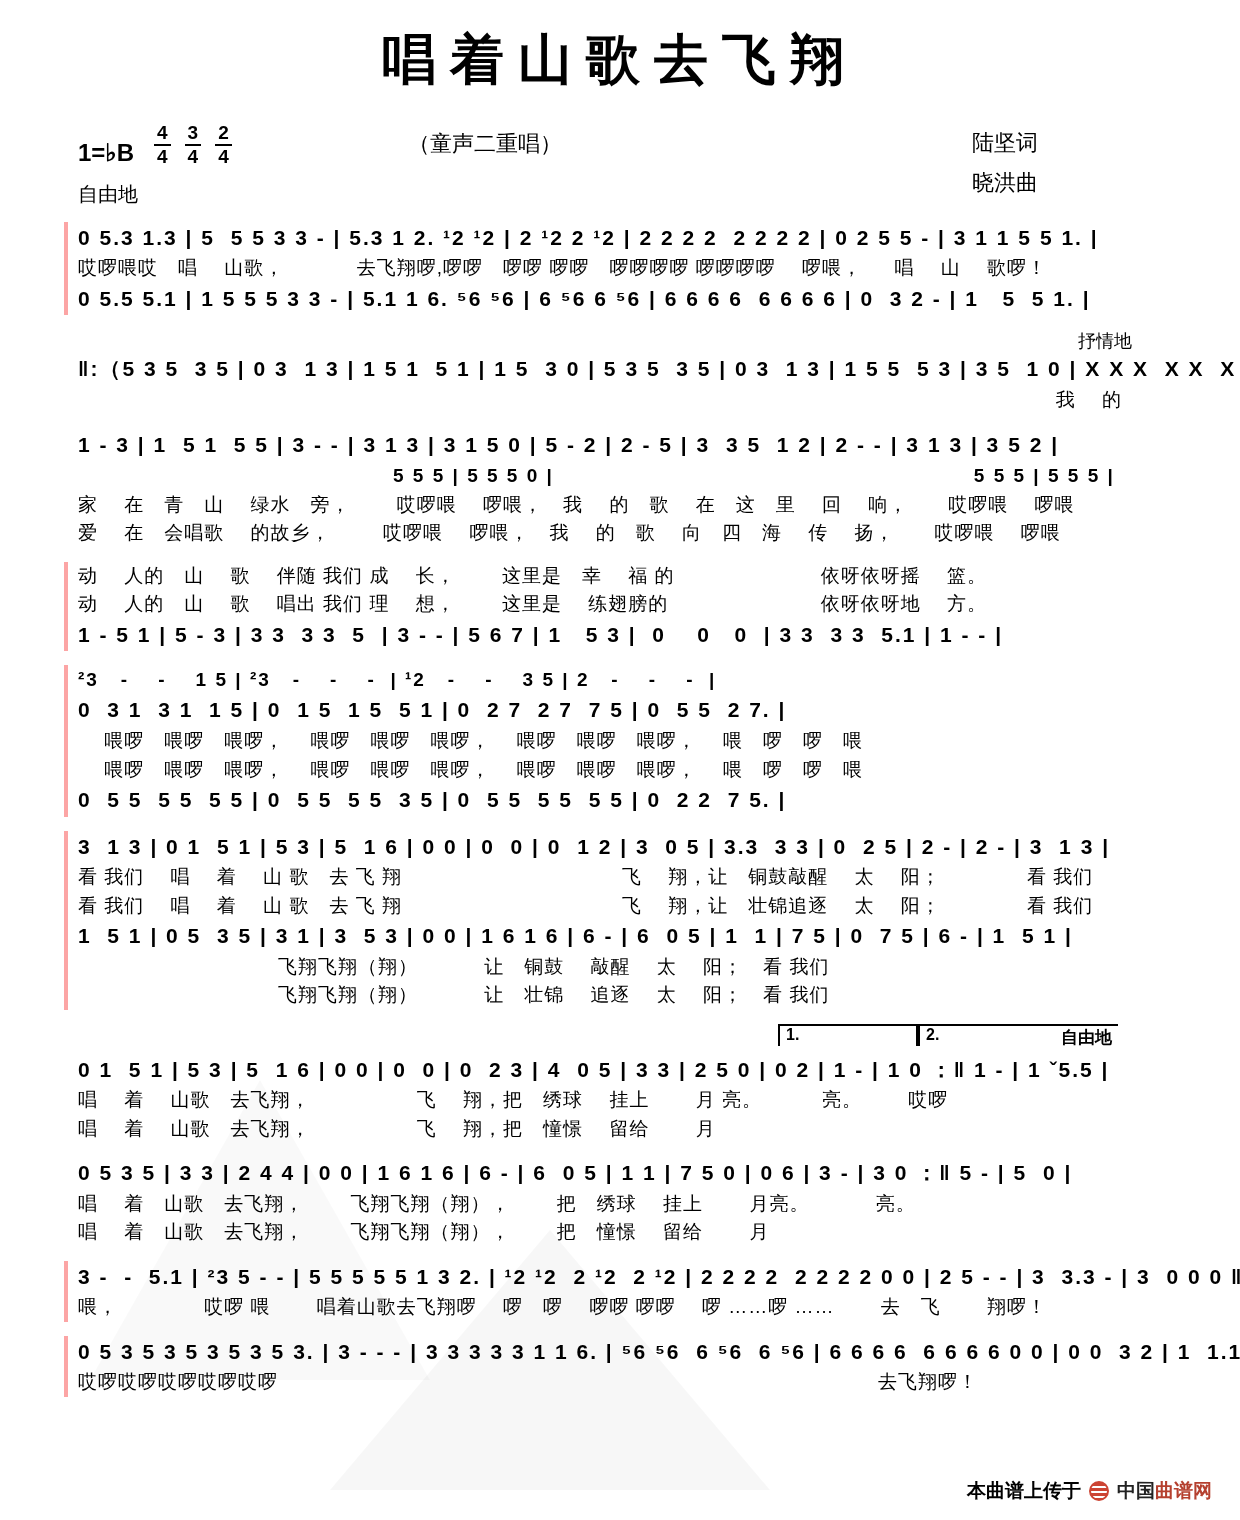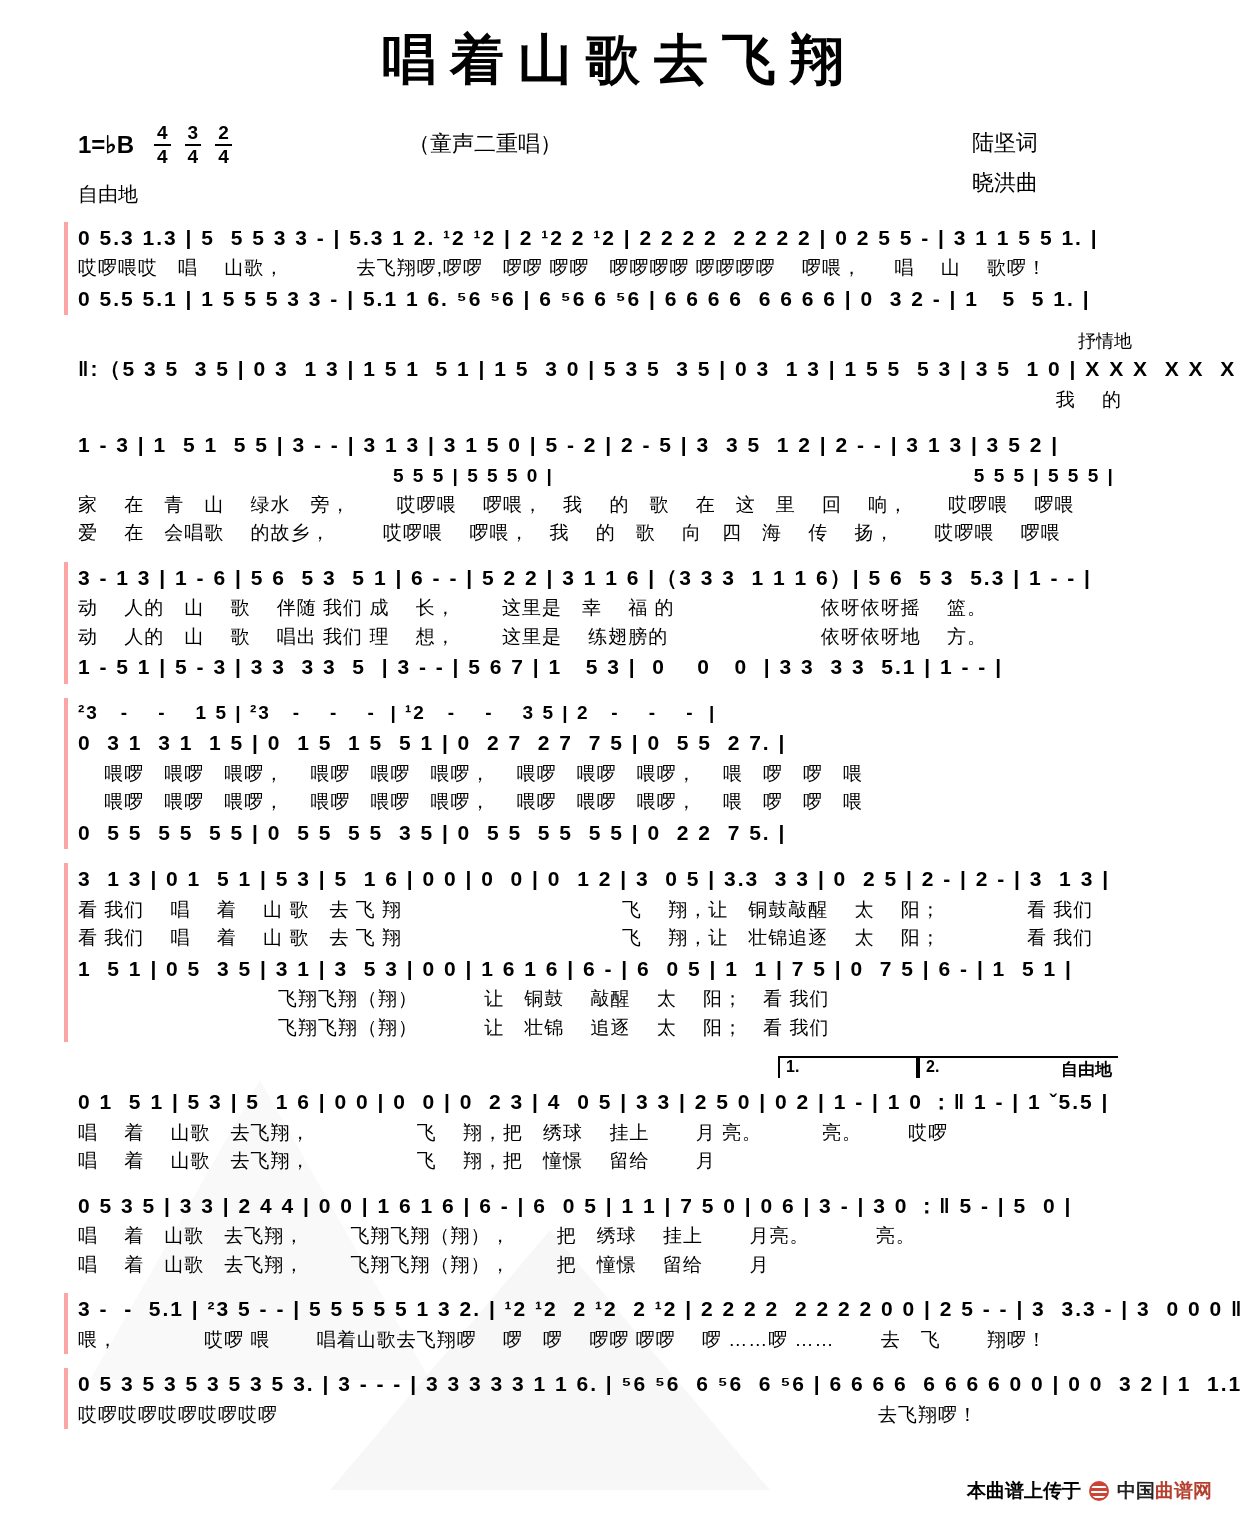"1=♭B" .key-line { align-items: center -> flex-end }
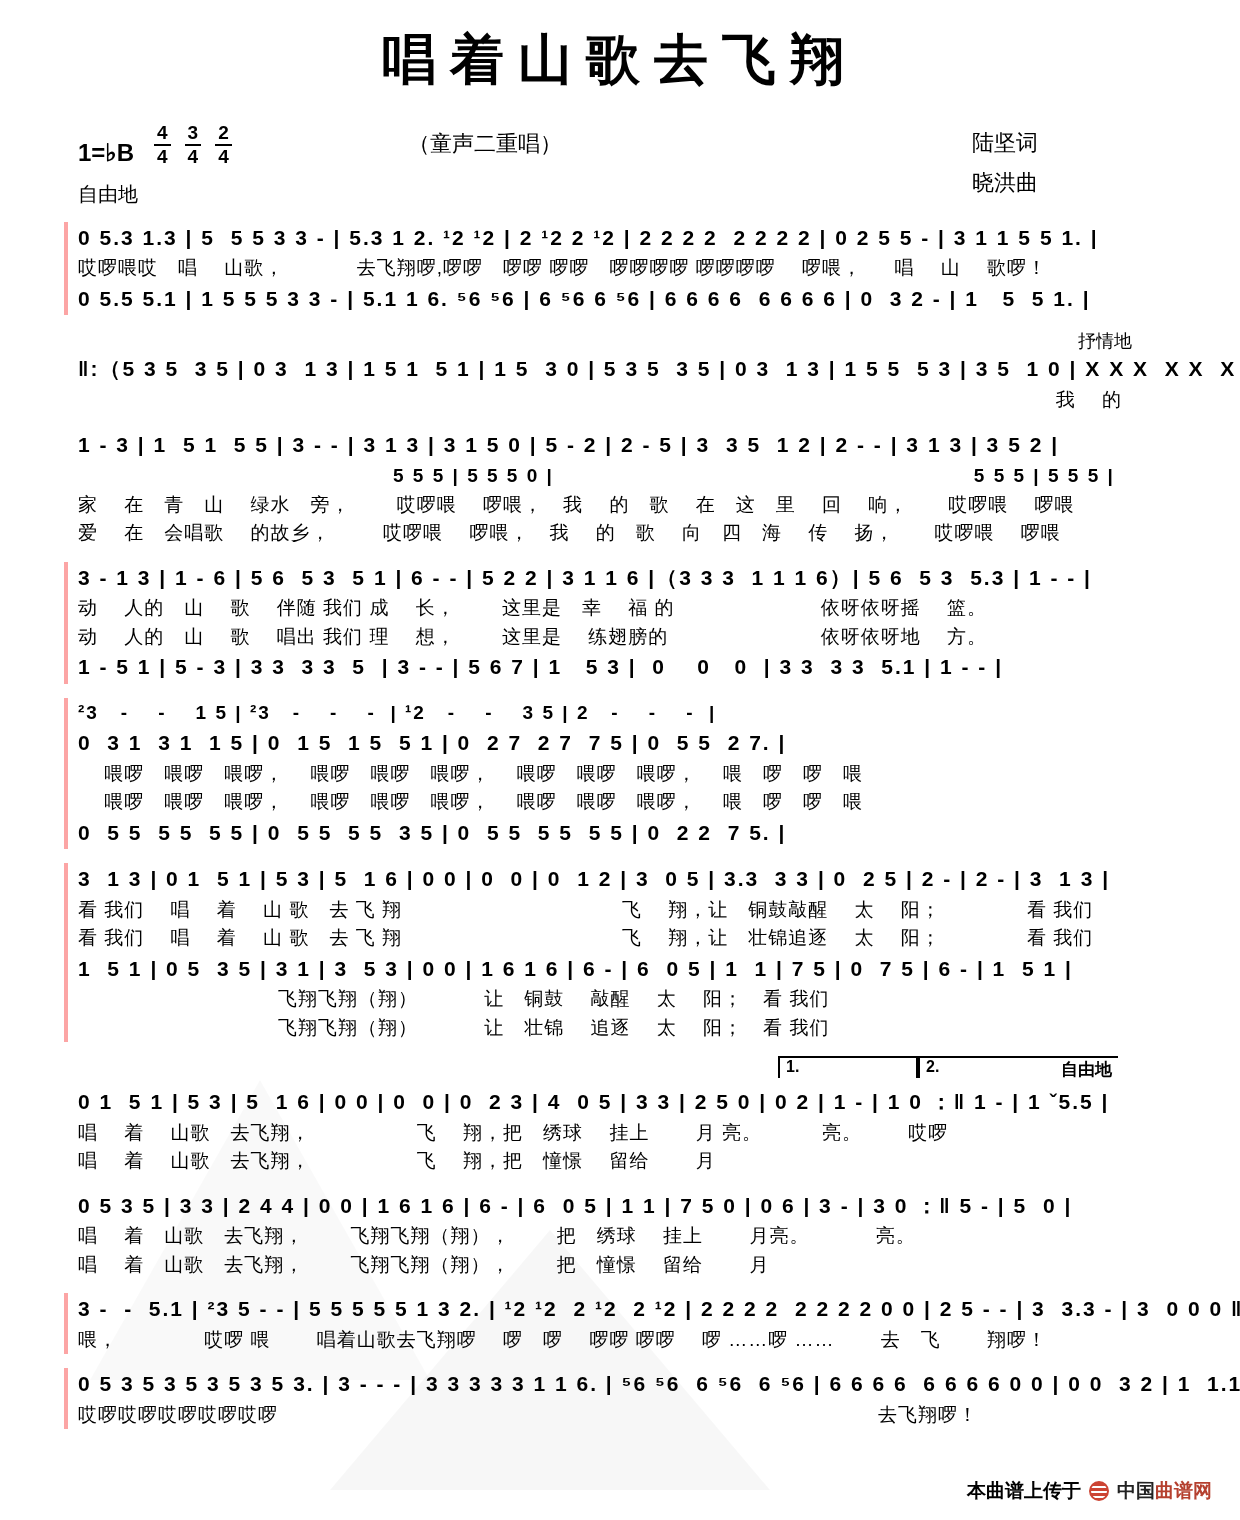"3 - 1 3 |" div.notes { html: <div>3 - 1 3 | 1 - 6 | 5 6 5 3 5 1 | 6 - - | 5 2 2 | 3 1 1 6 |（3 3 3 1 1 1 6）| 5 6 5 3 5.3 | 1 - - |</div> -> none }
